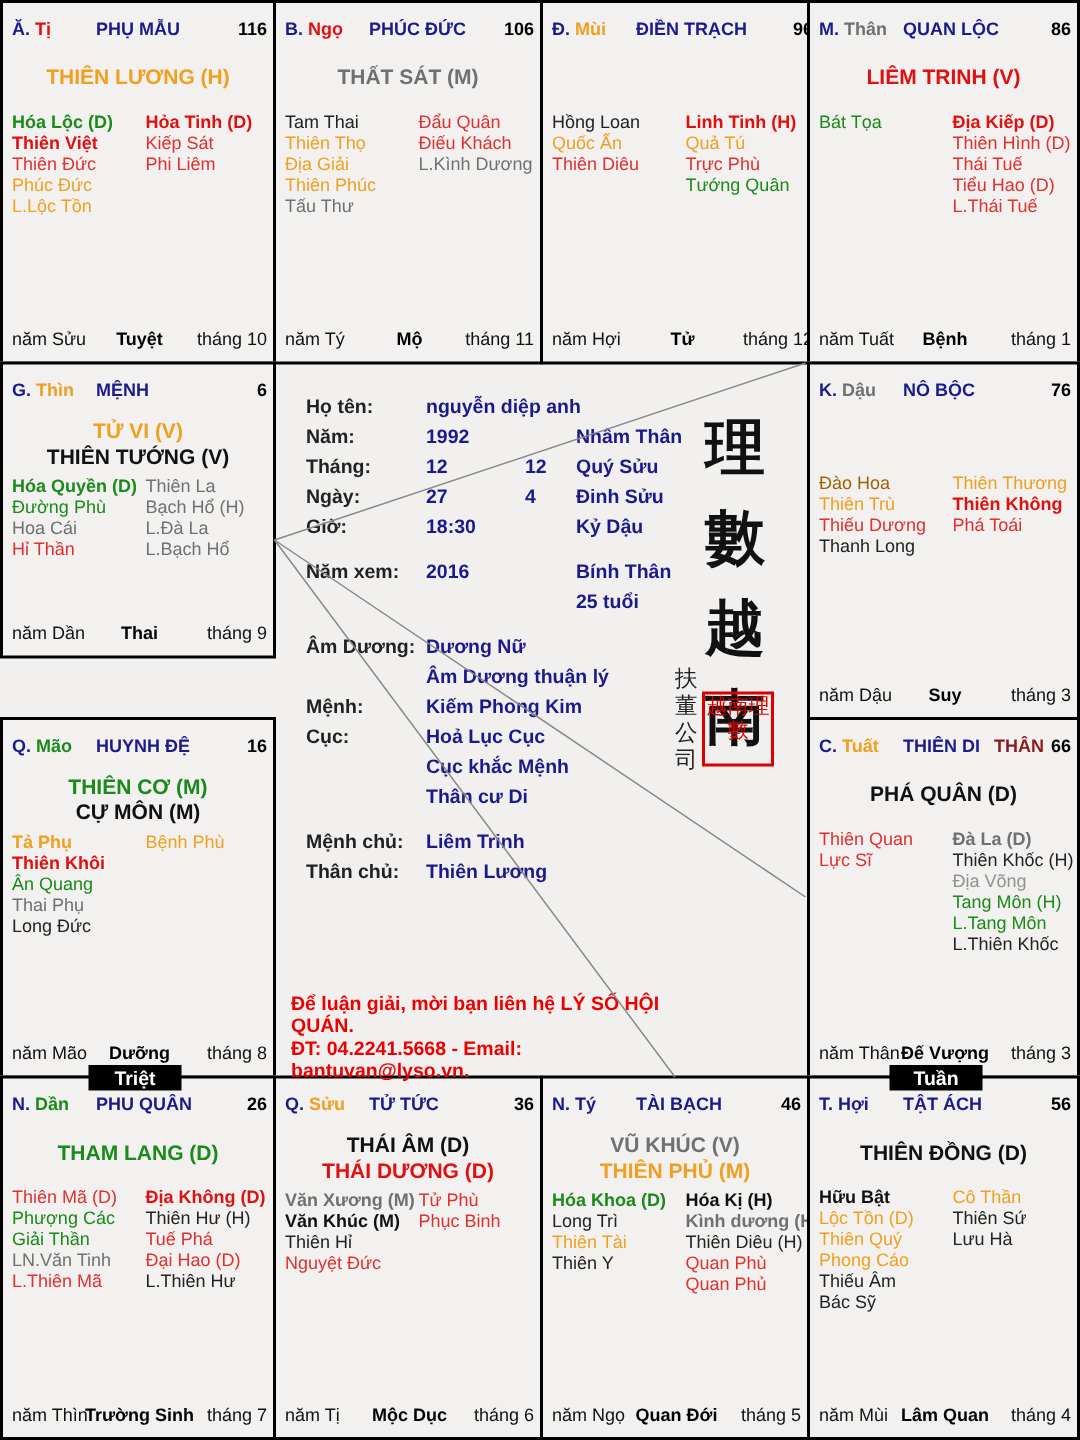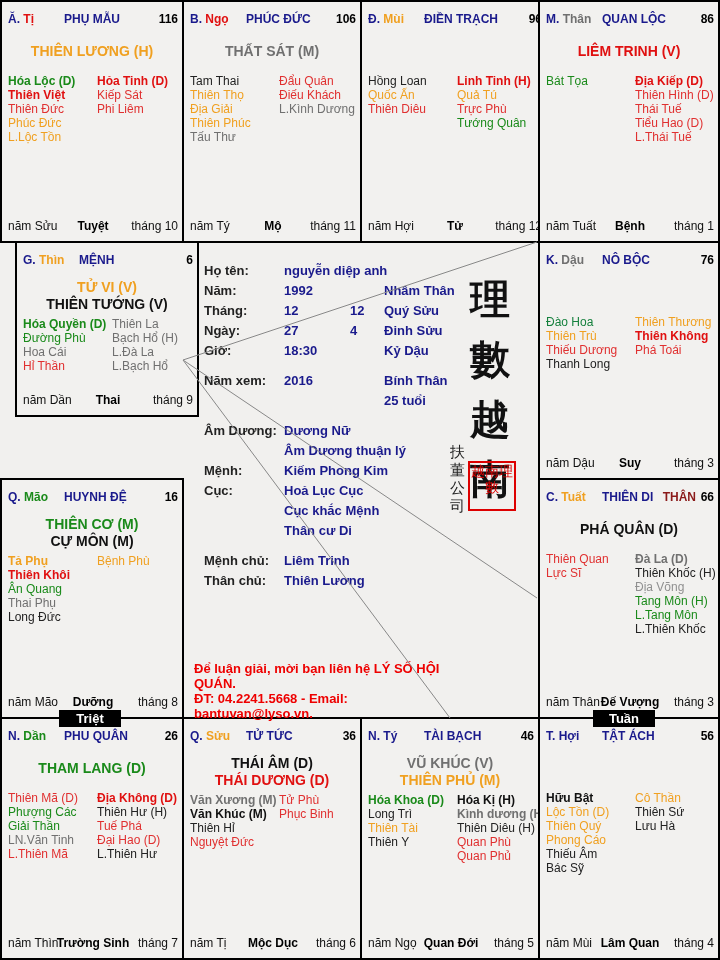"G. Thìn" div.cell { height: 176px -> 198px; left: 15px -> 0px }
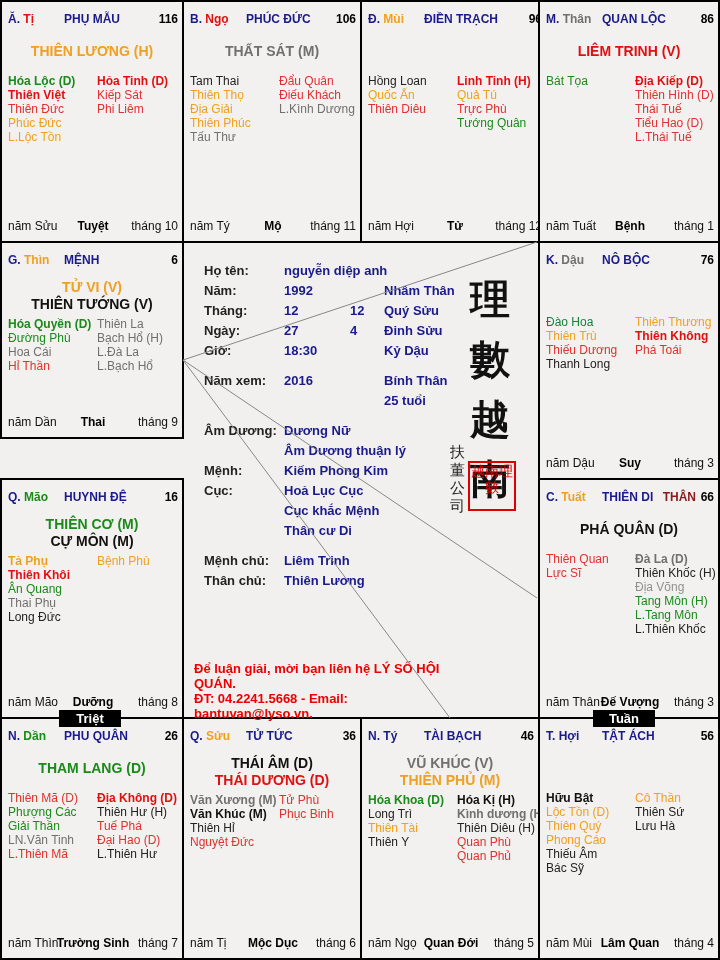"Đào Hoa" div { color: #15803d -> #a16207 }
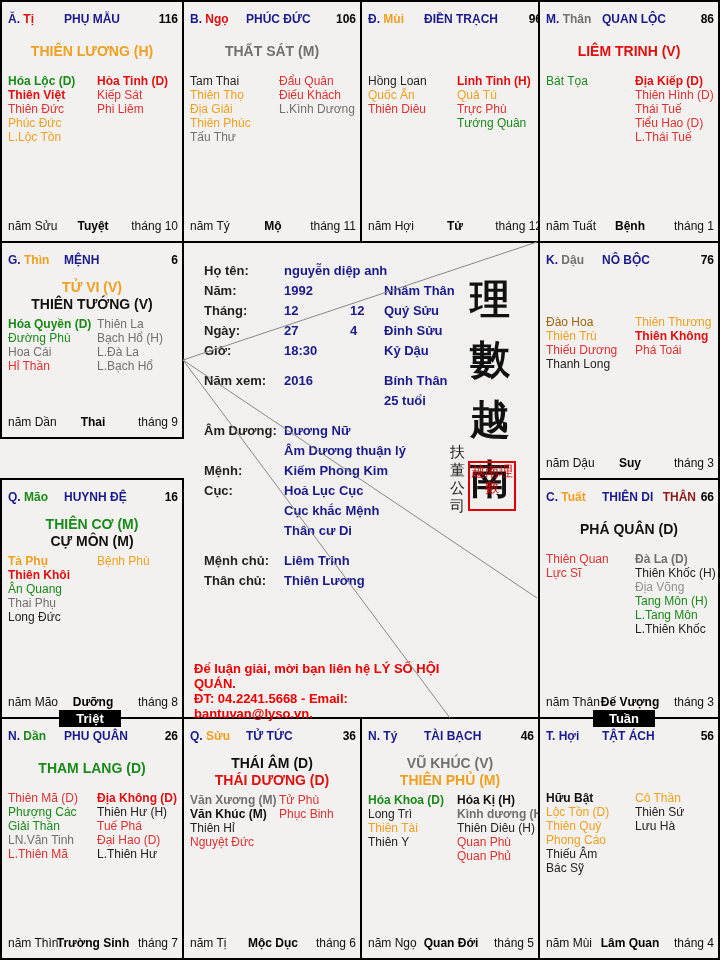"THIÊN ĐỒNG (D)" div.main { html: none -> <div> <div>THIÊN ĐỒNG (D)</div> </div> }
